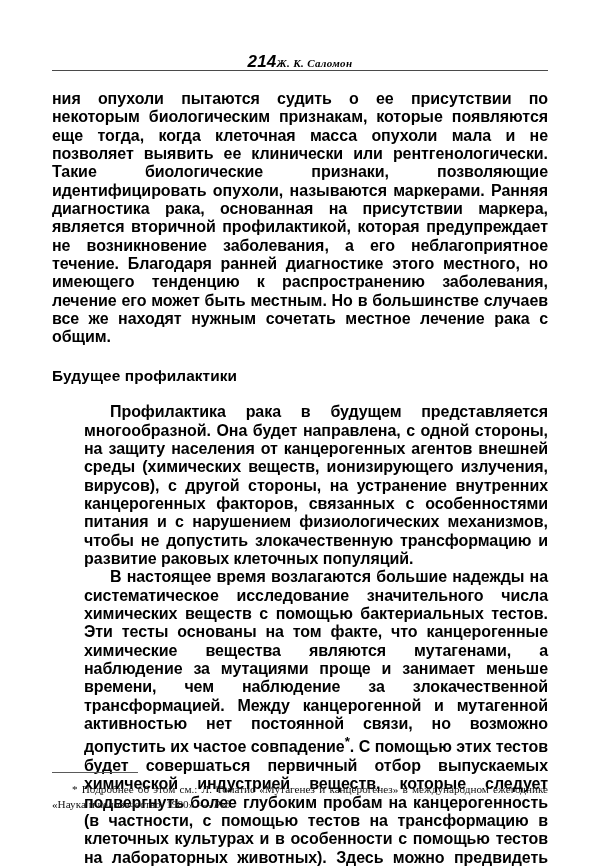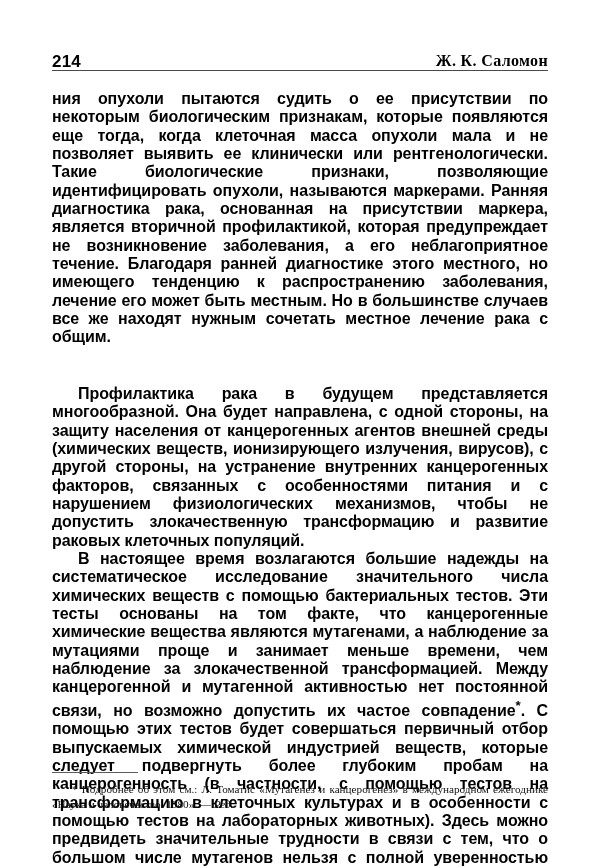"214" .running-head { font-style: none -> italic; justify-content: space-between -> center }
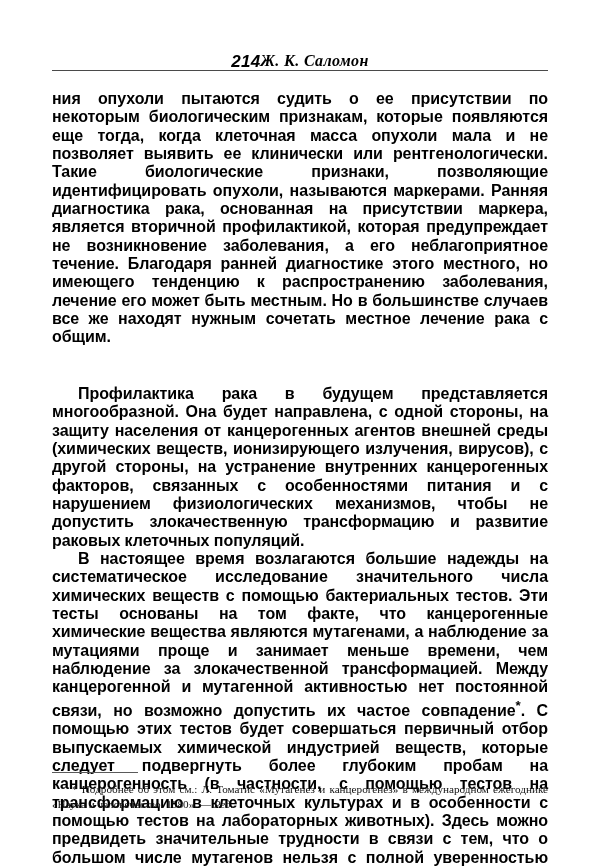"Ж. К. Саломон" .head-author { font-size: 16px -> 11px }
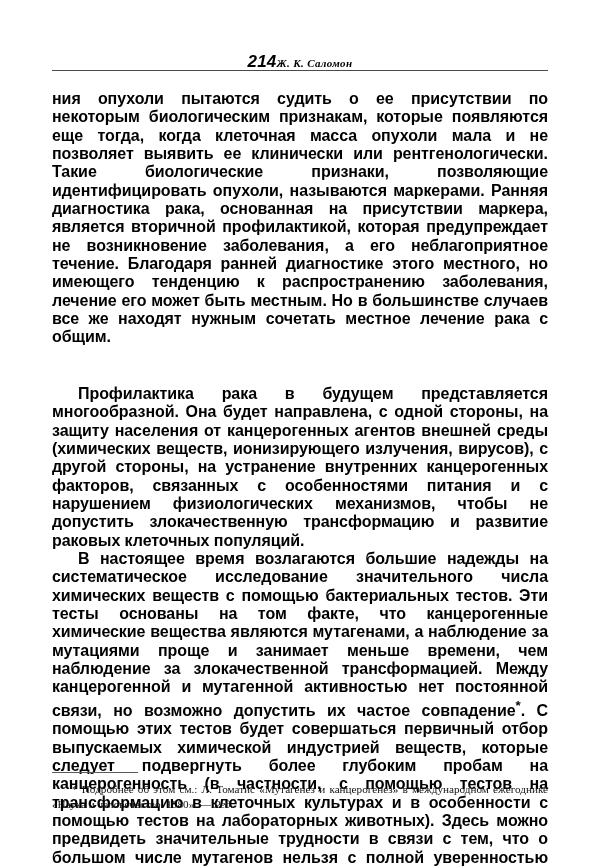"Будущее профилактики" h2.section-title { html: none -> <h2>Будущее профилактики</h2> }
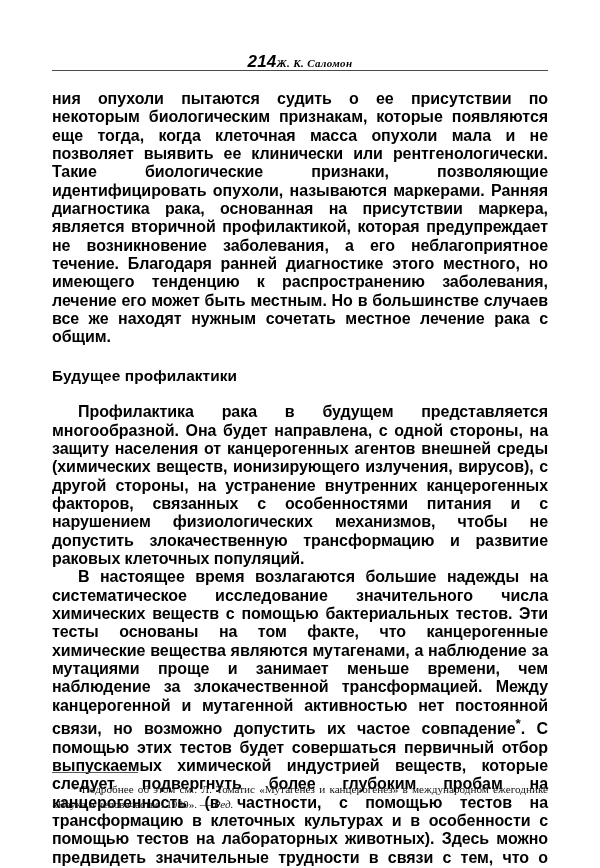"Профилактика рака в будущем" p.para.indent { margin-left: none -> 32px }
